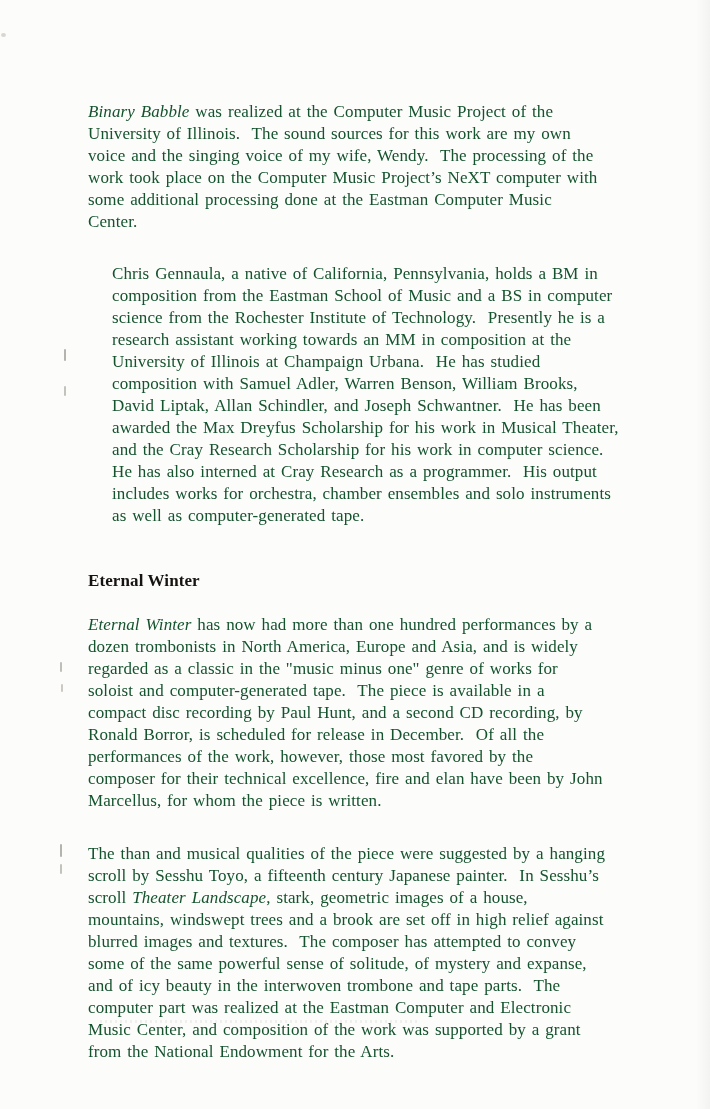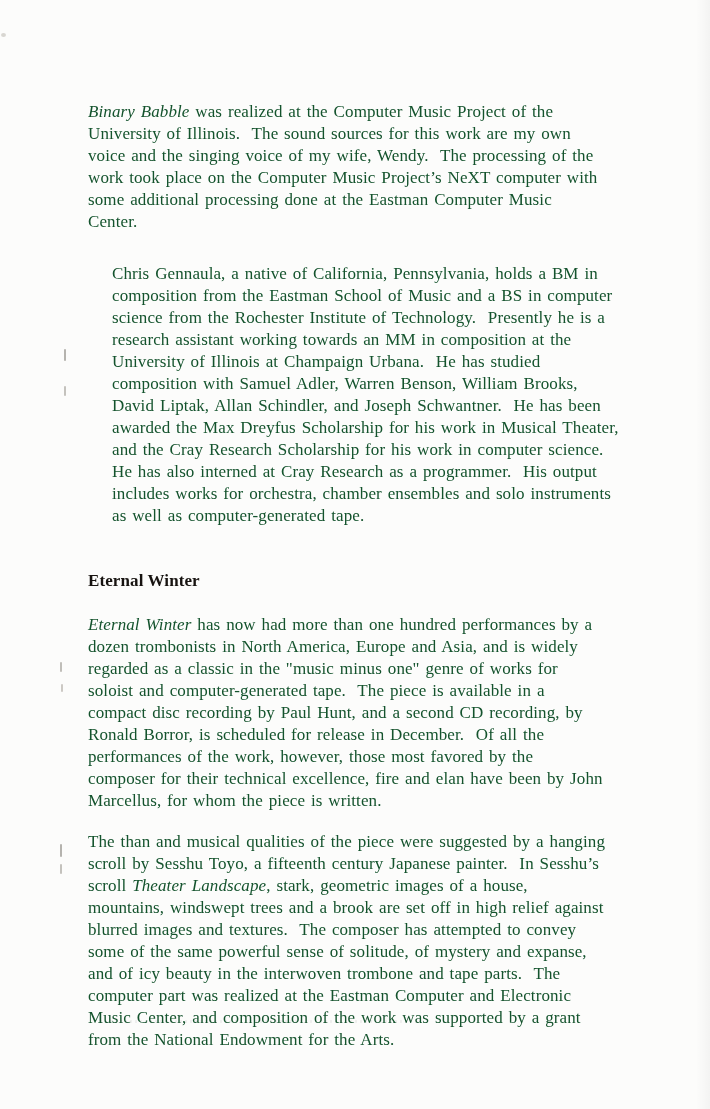"Eternal Winter has now had" .para-eternal { margin-bottom: 19px -> 31px }
